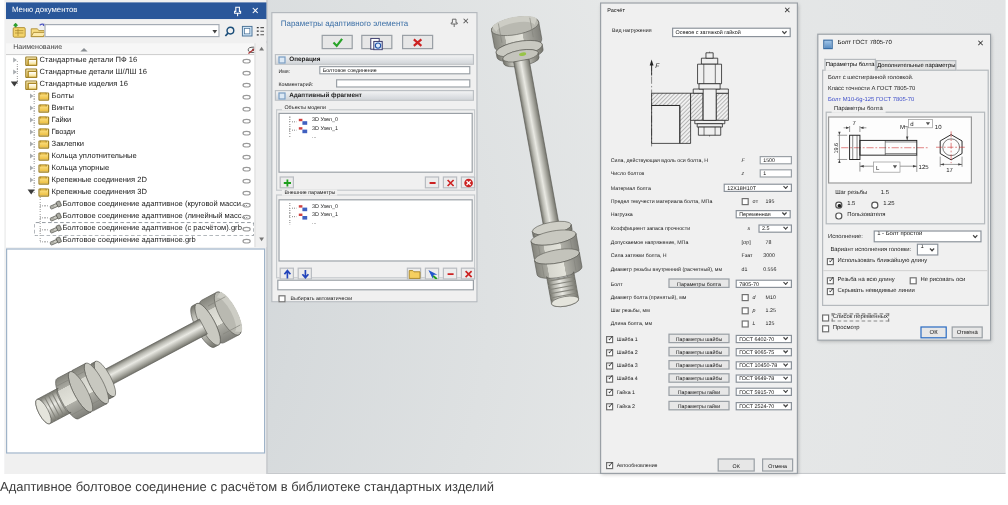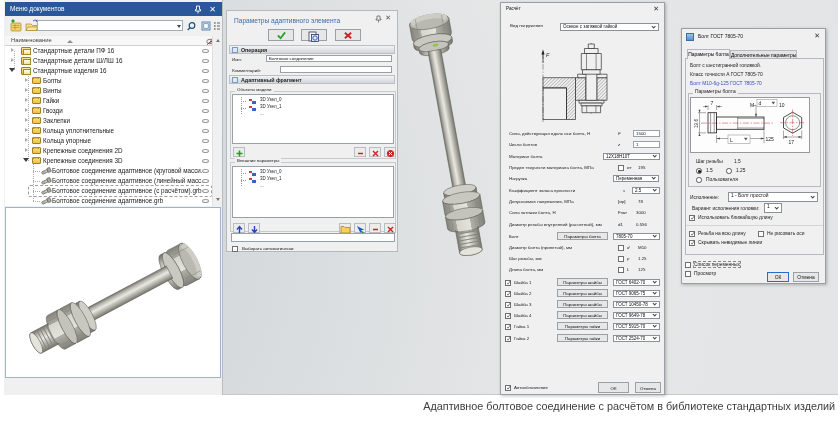"Адаптивное болтовое соединение с" #caption { text-align: right -> left }
